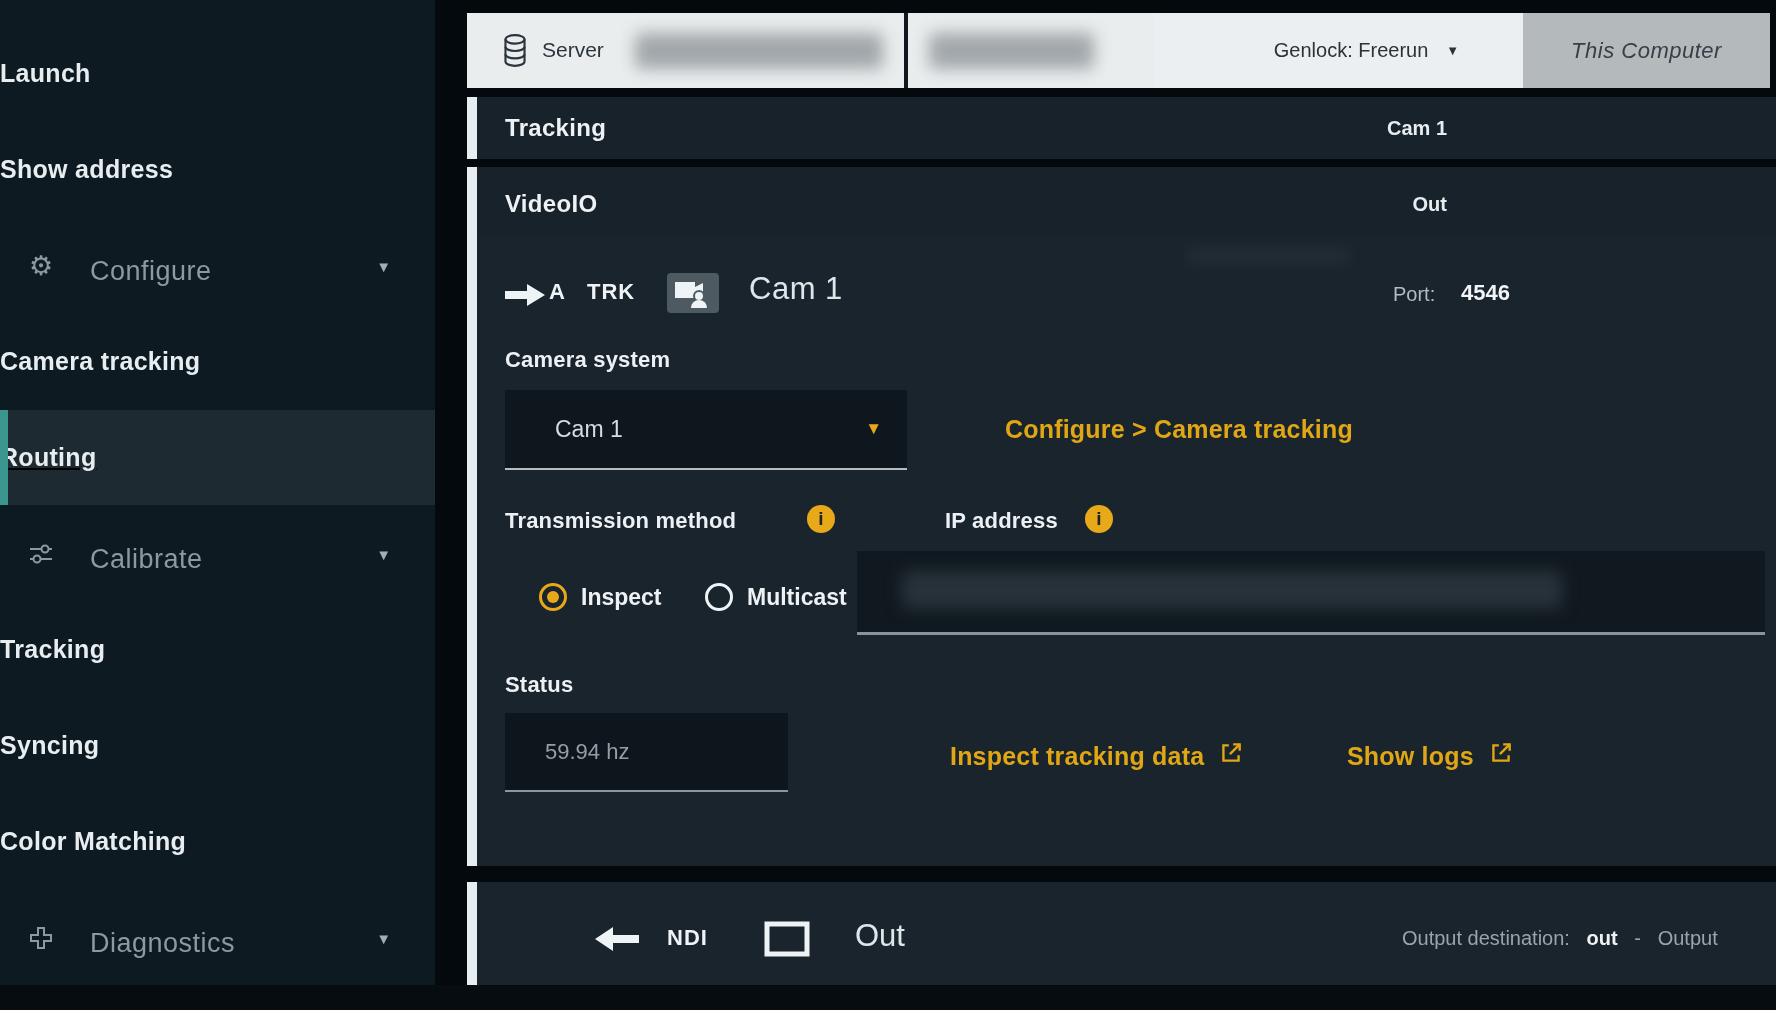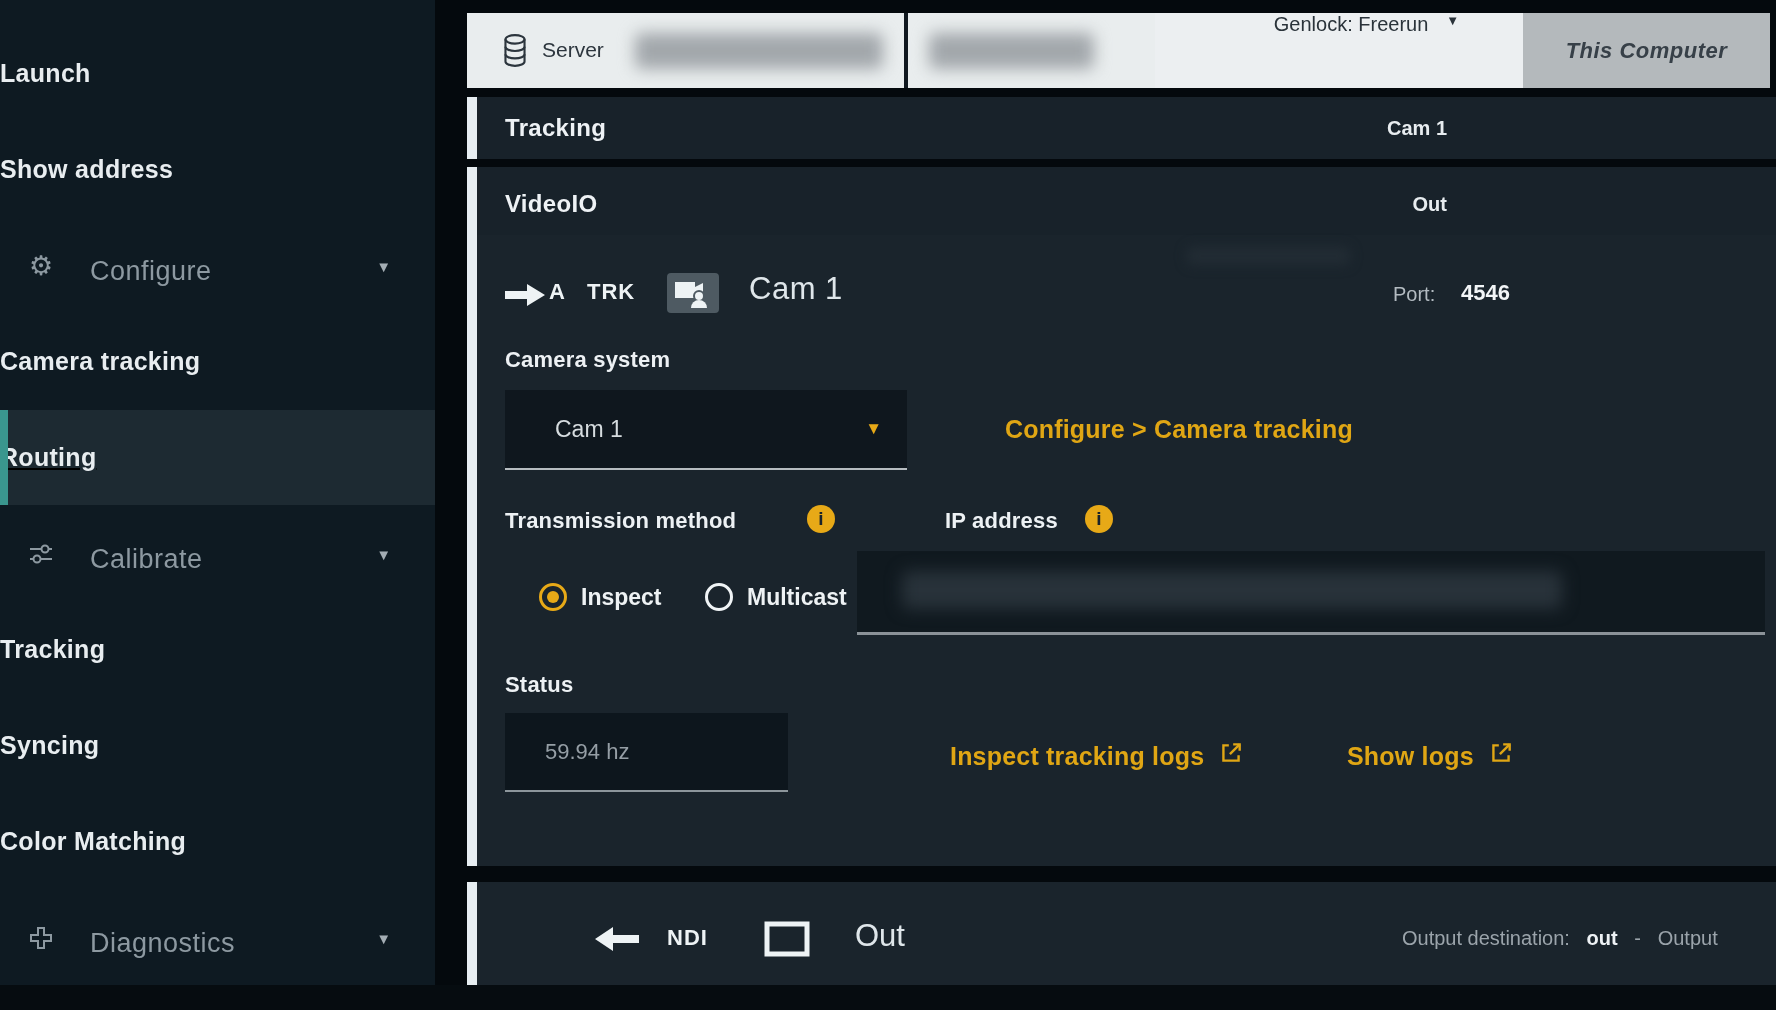"Genlock: Freerun" .genlock-wrap { align-items: flex-start -> center }
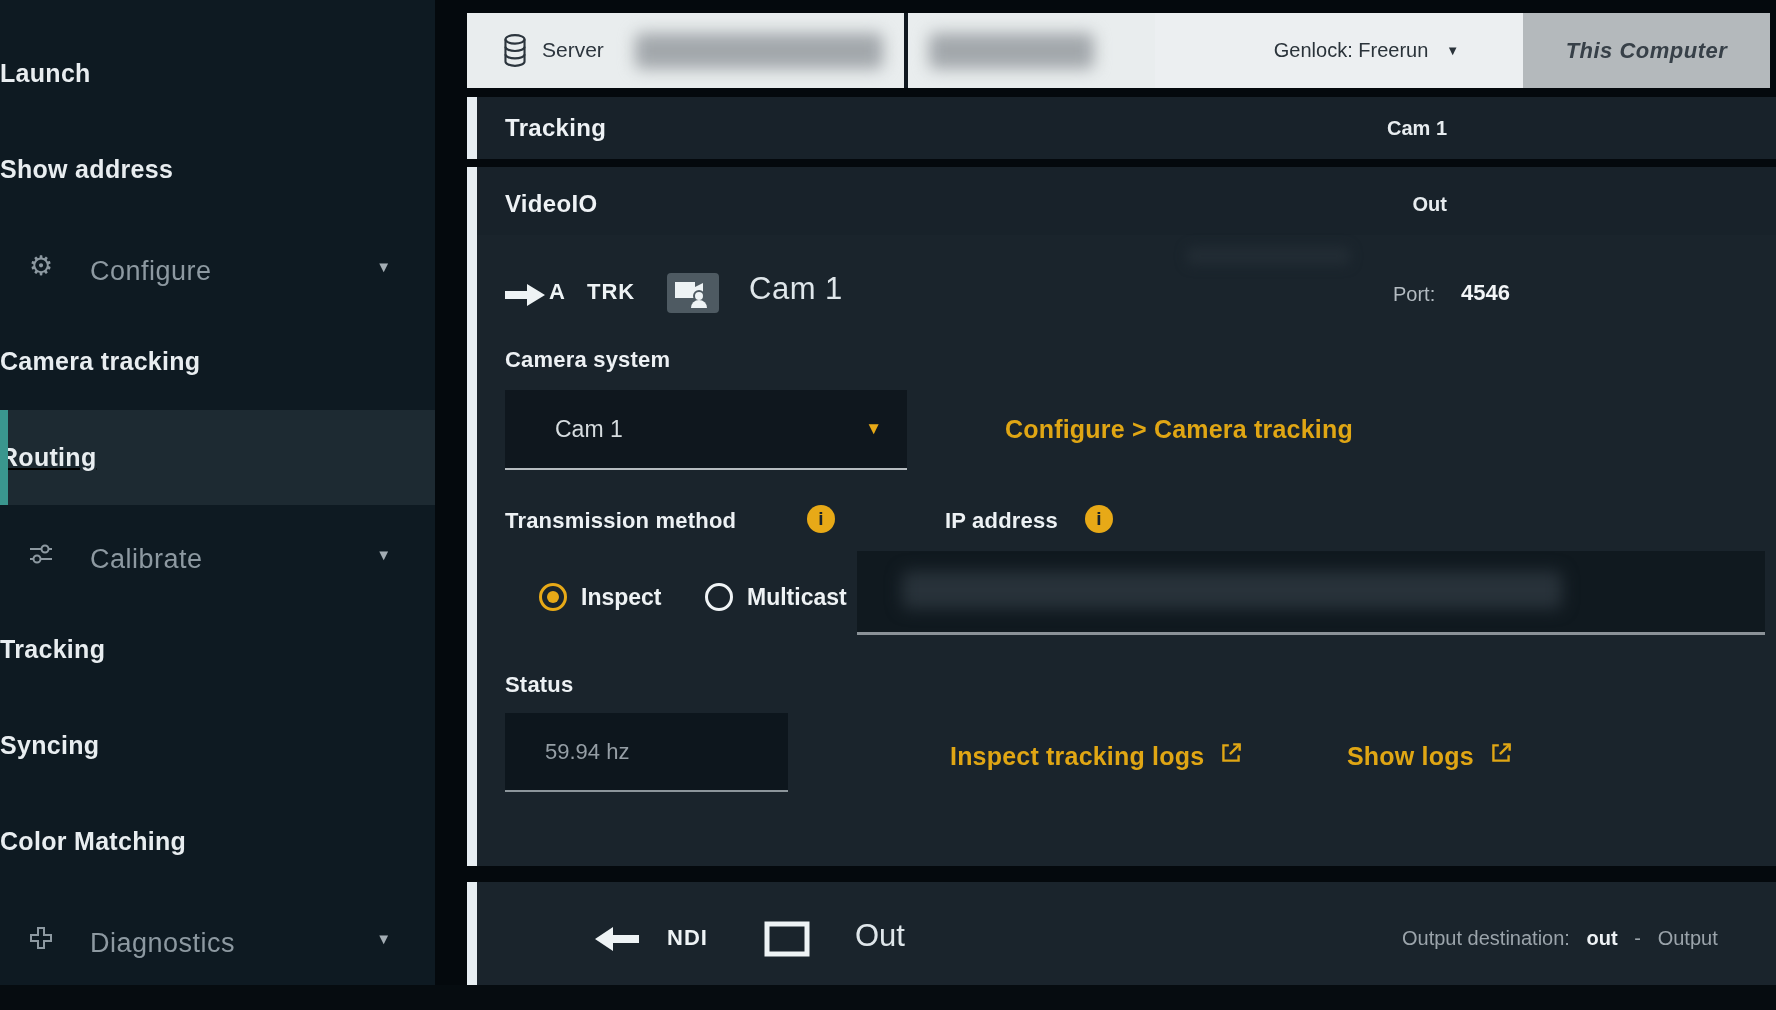"This Computer" .tab-txt { font-weight: bold -> none }
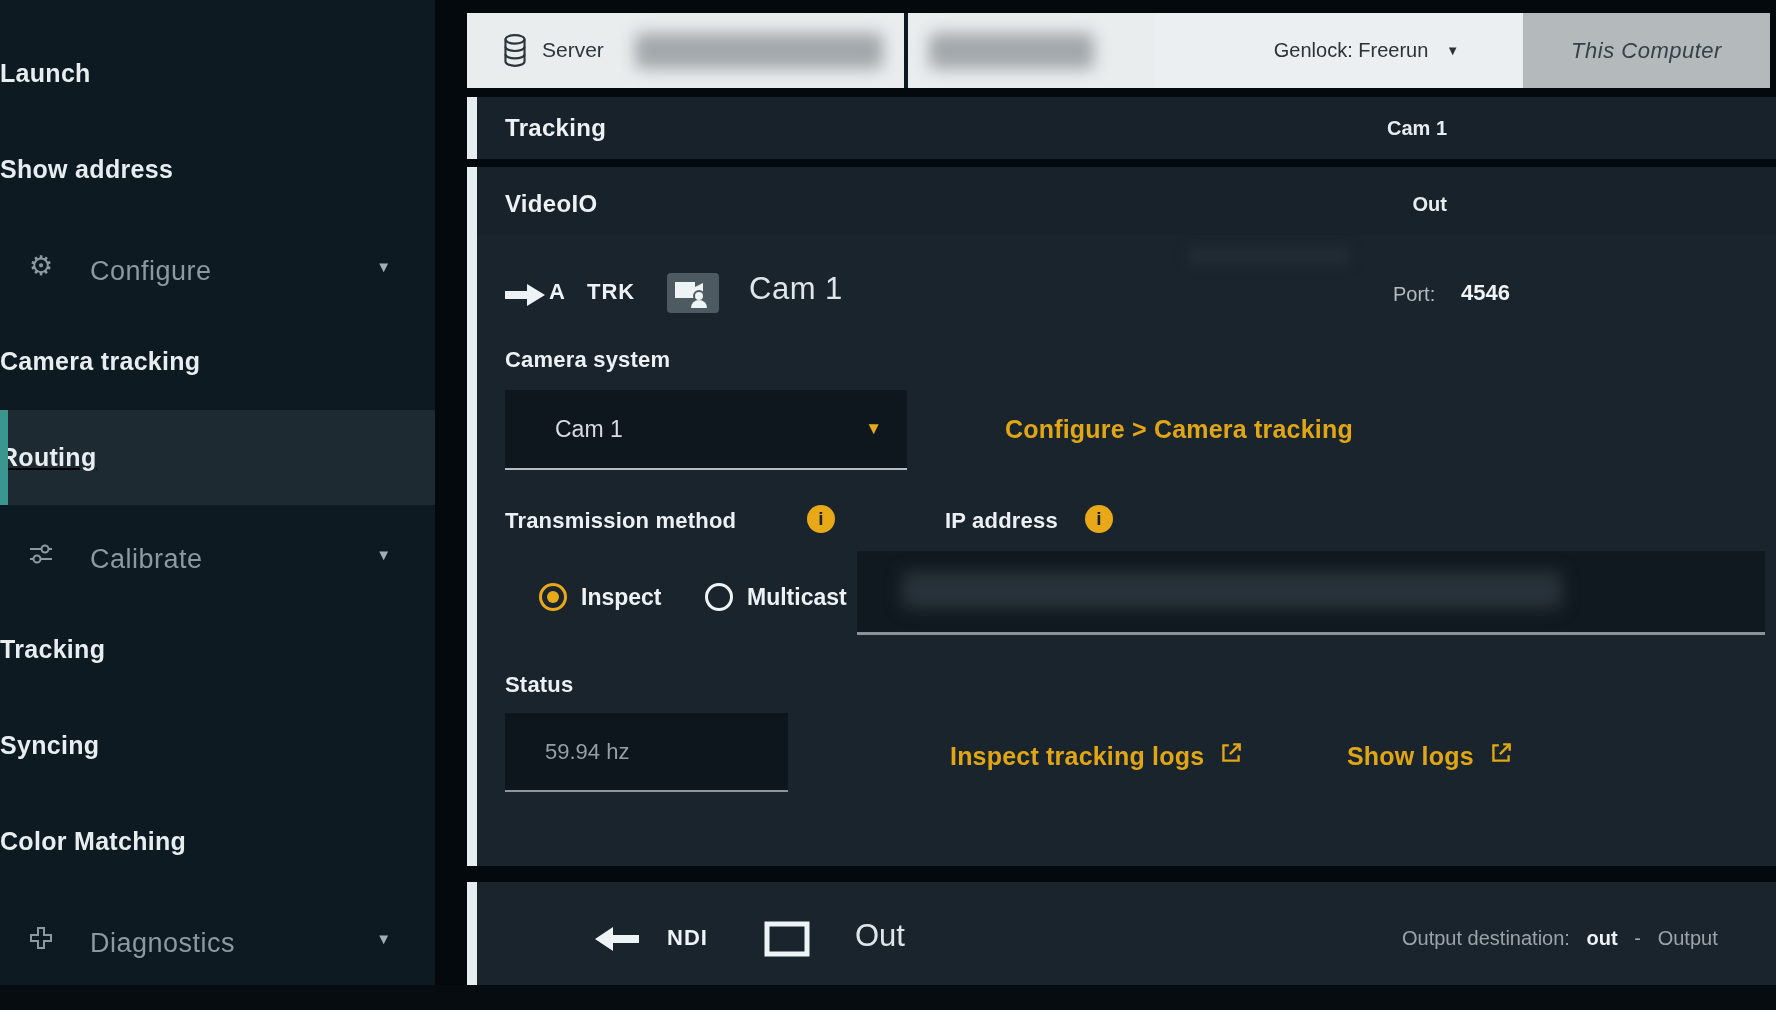"Inspect tracking logs" span { text: logs -> data }
